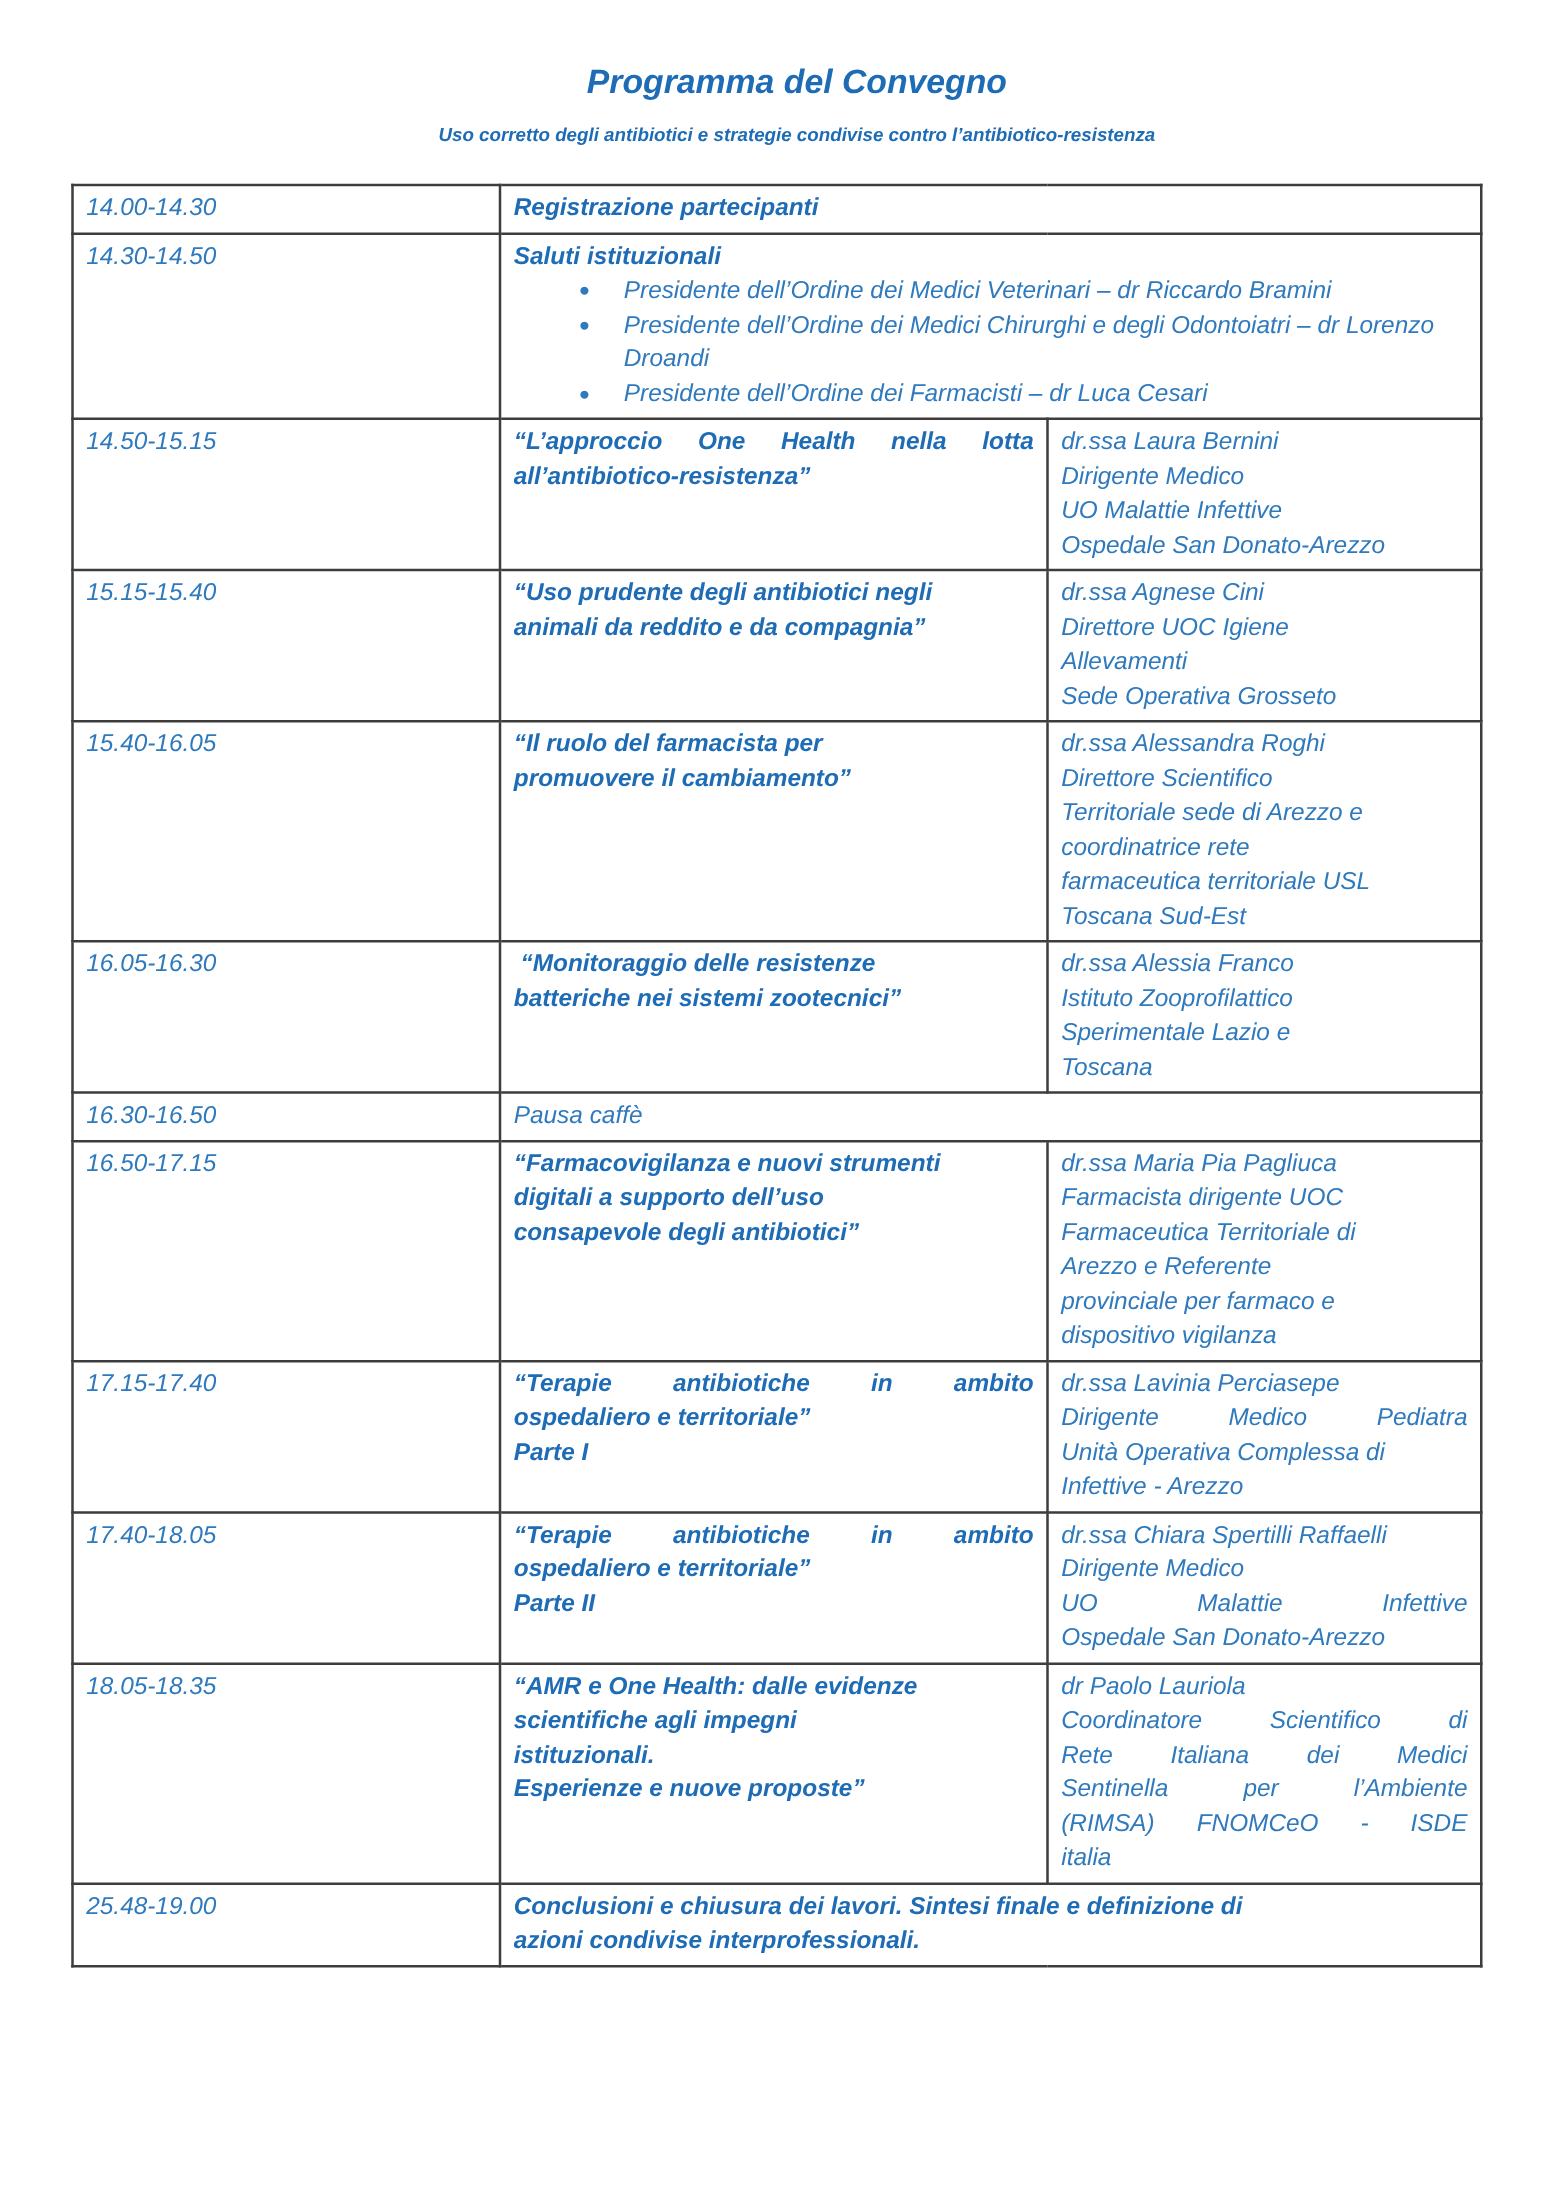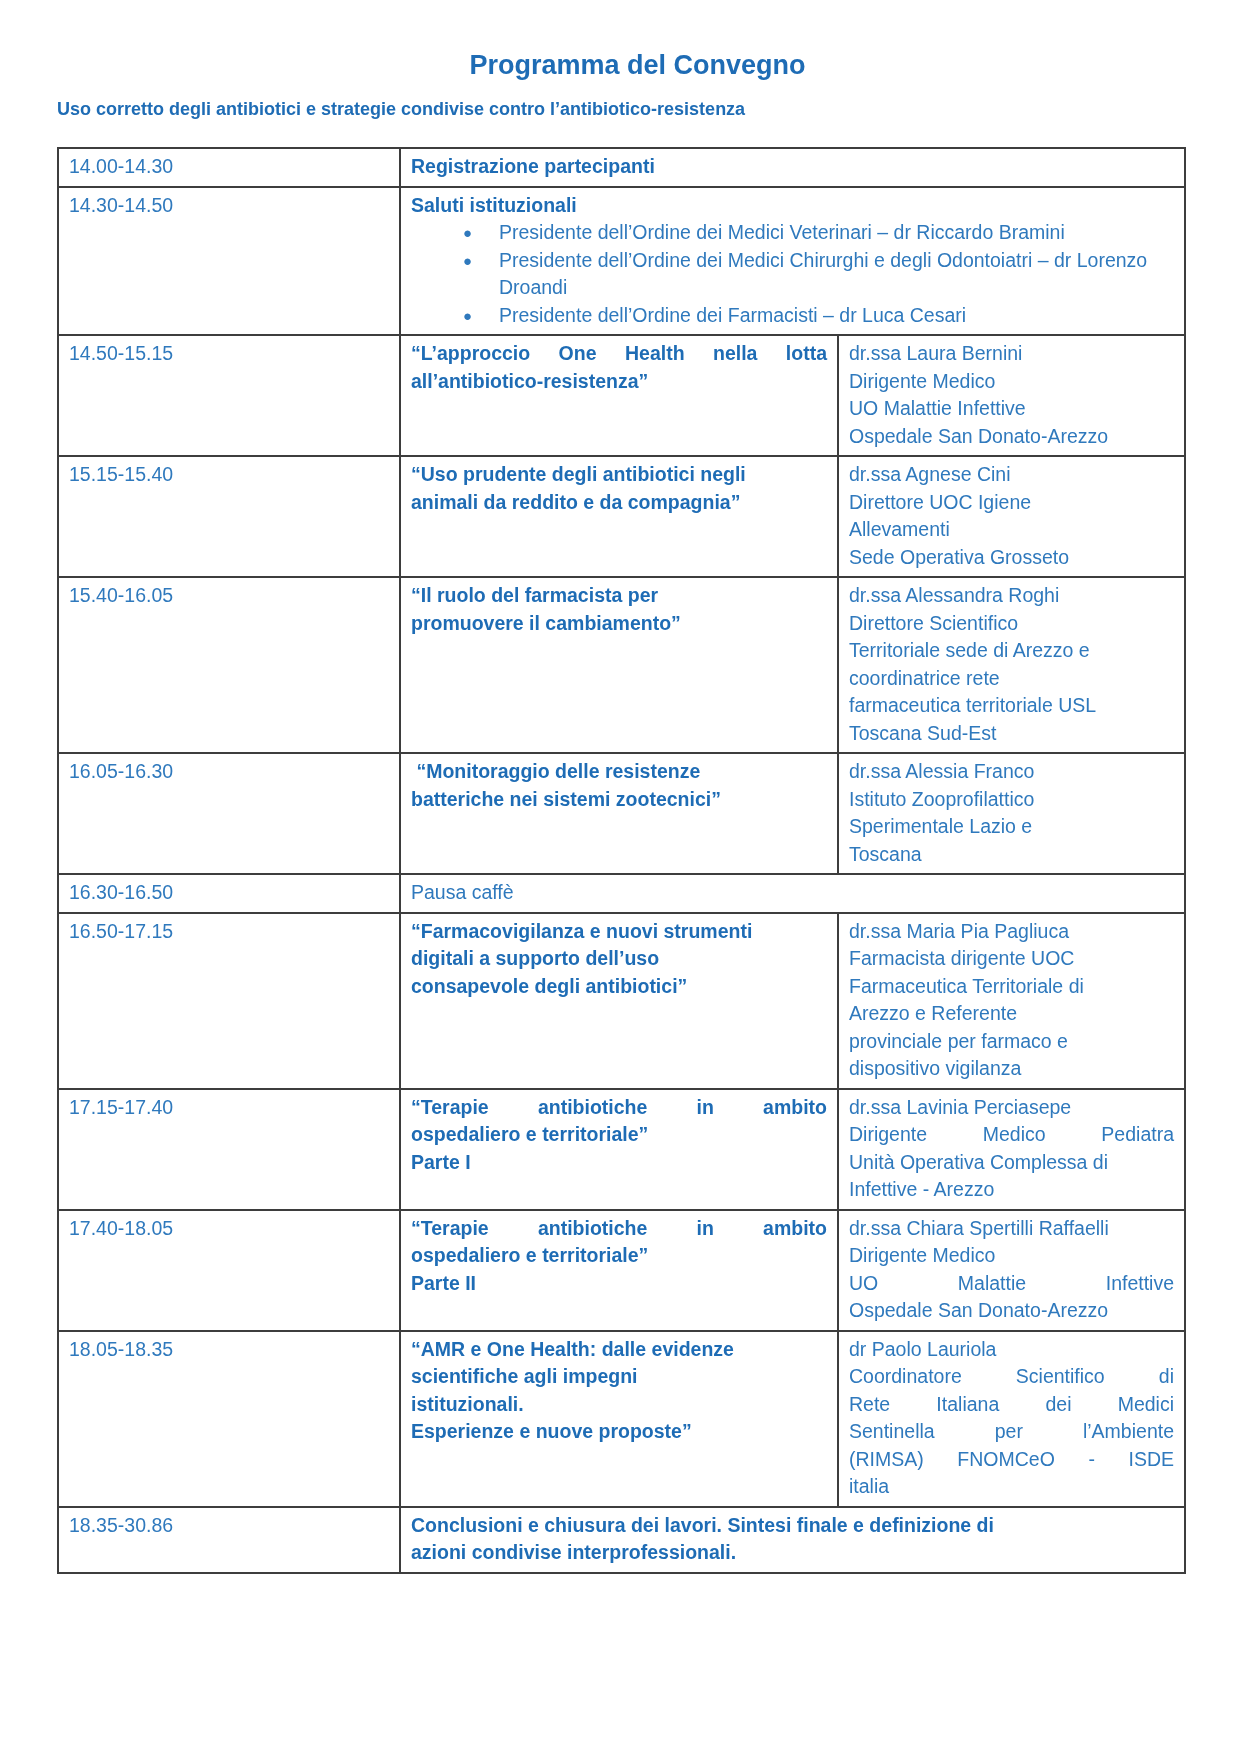"Programma del Convegno" .page { font-style: none -> italic }
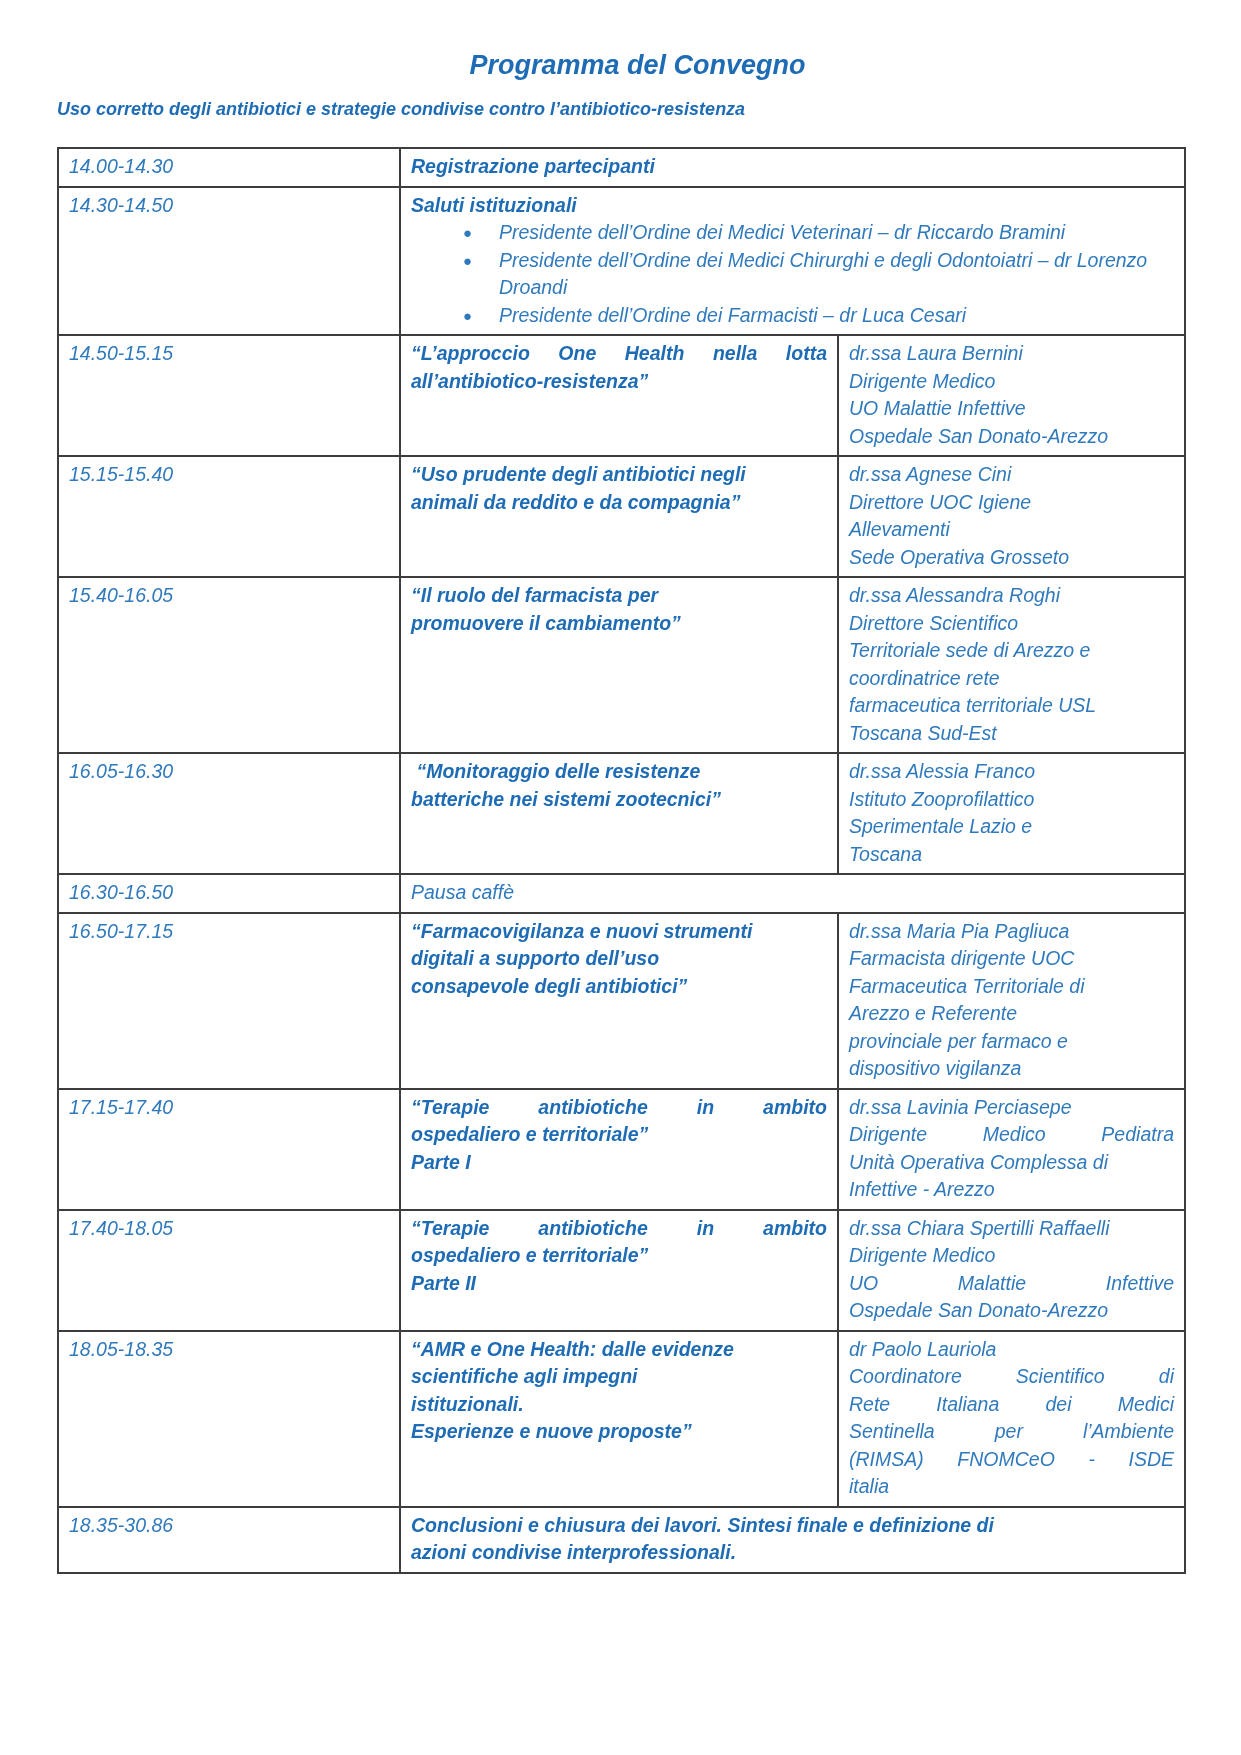"Uso corretto degli antibiotici e" .doc-subtitle { font-size: 18px -> 15px; text-align: none -> center }
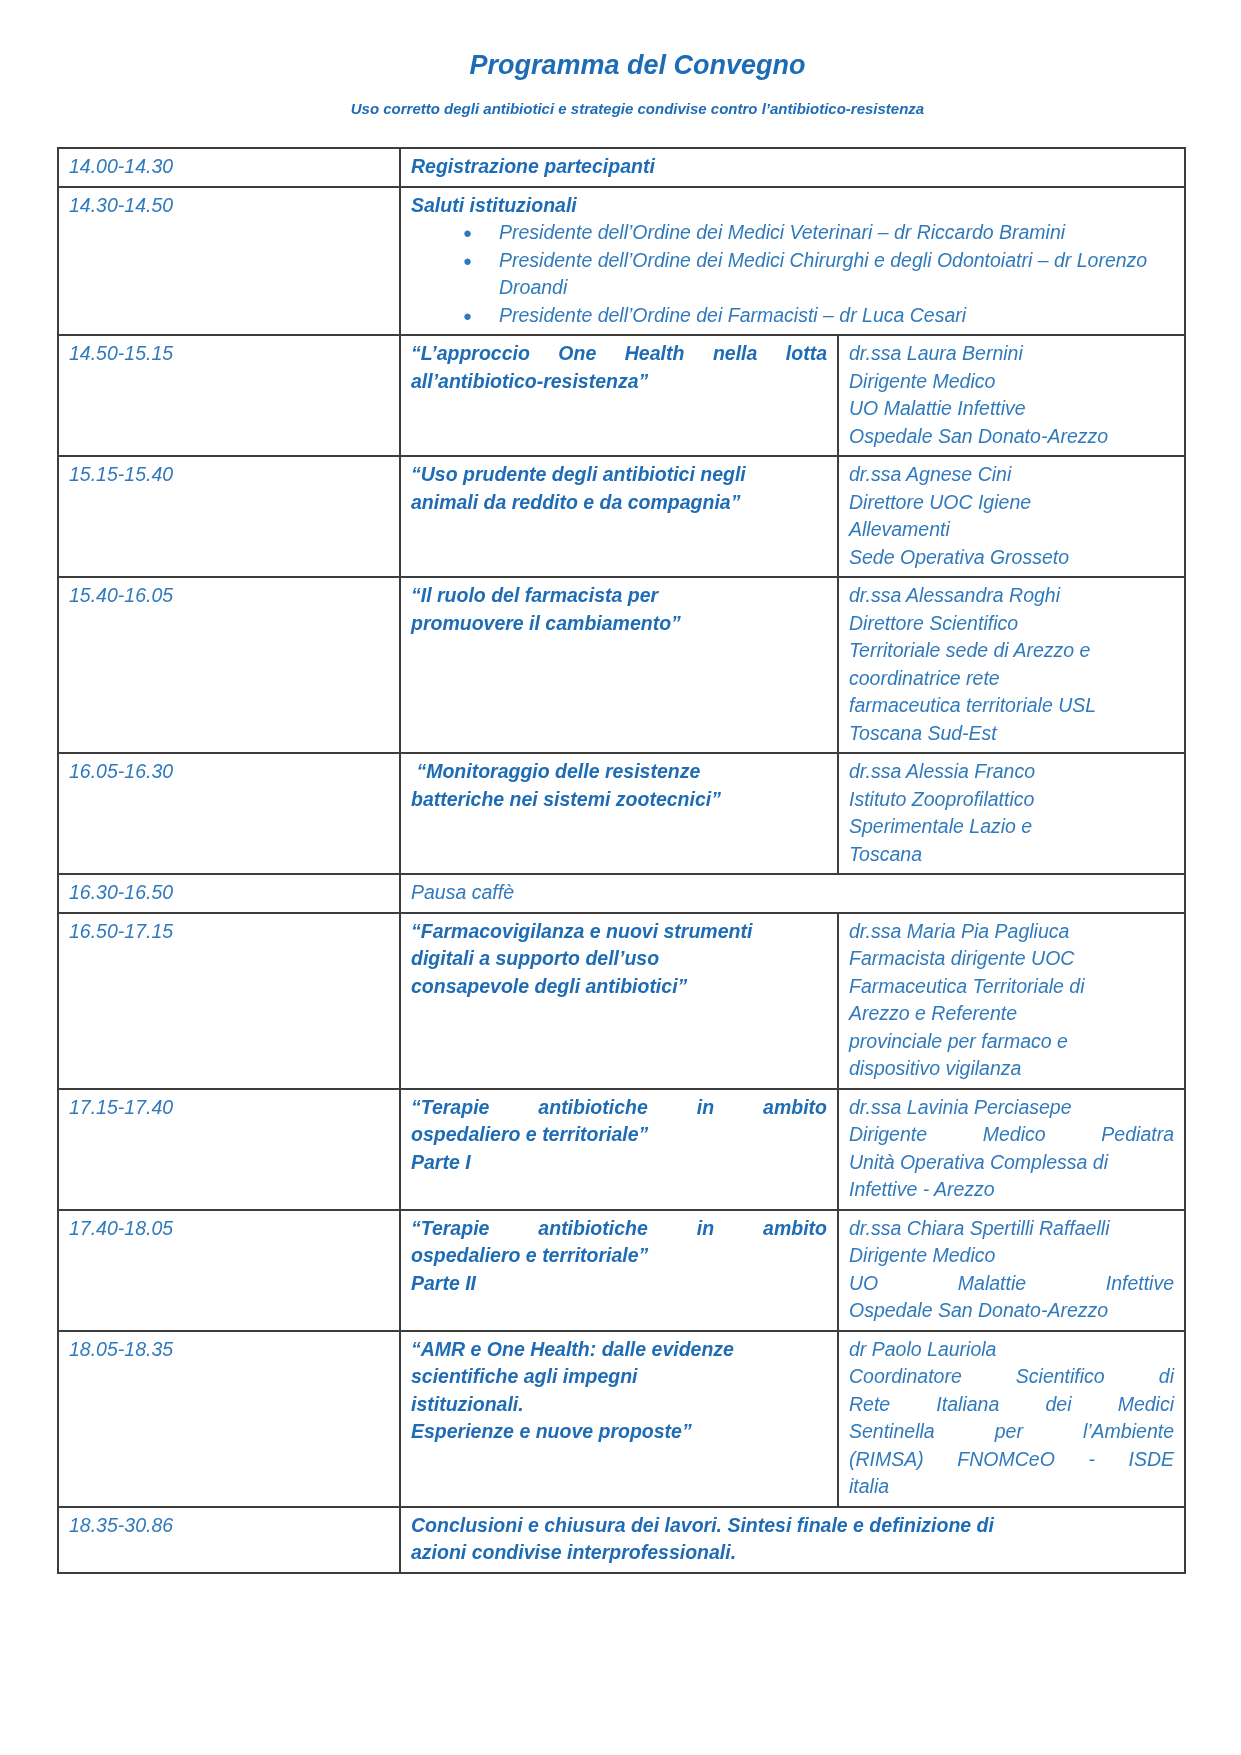"18.35-30.86" td.time-cell { text: 18.35-30.86 -> 25.48-19.00 }
